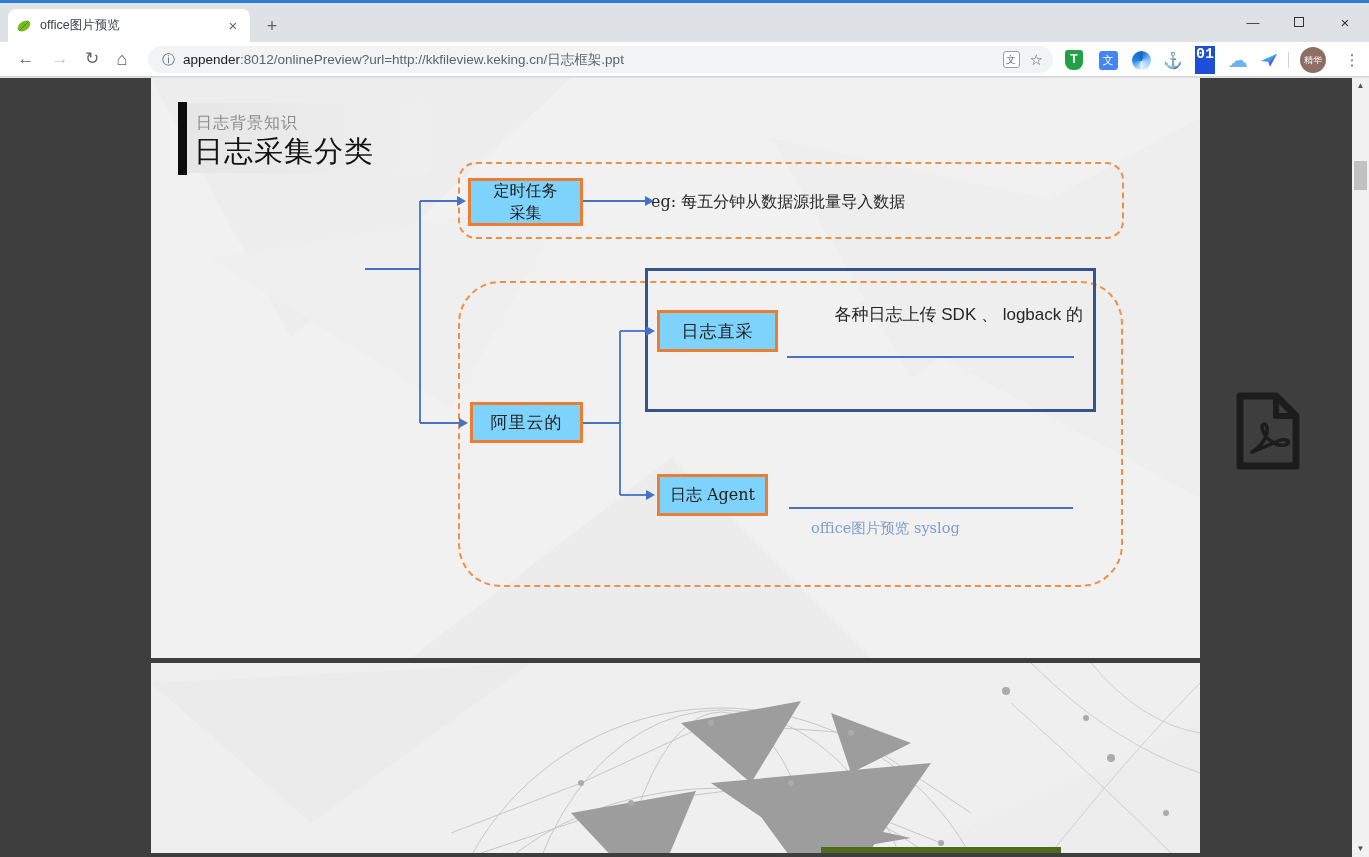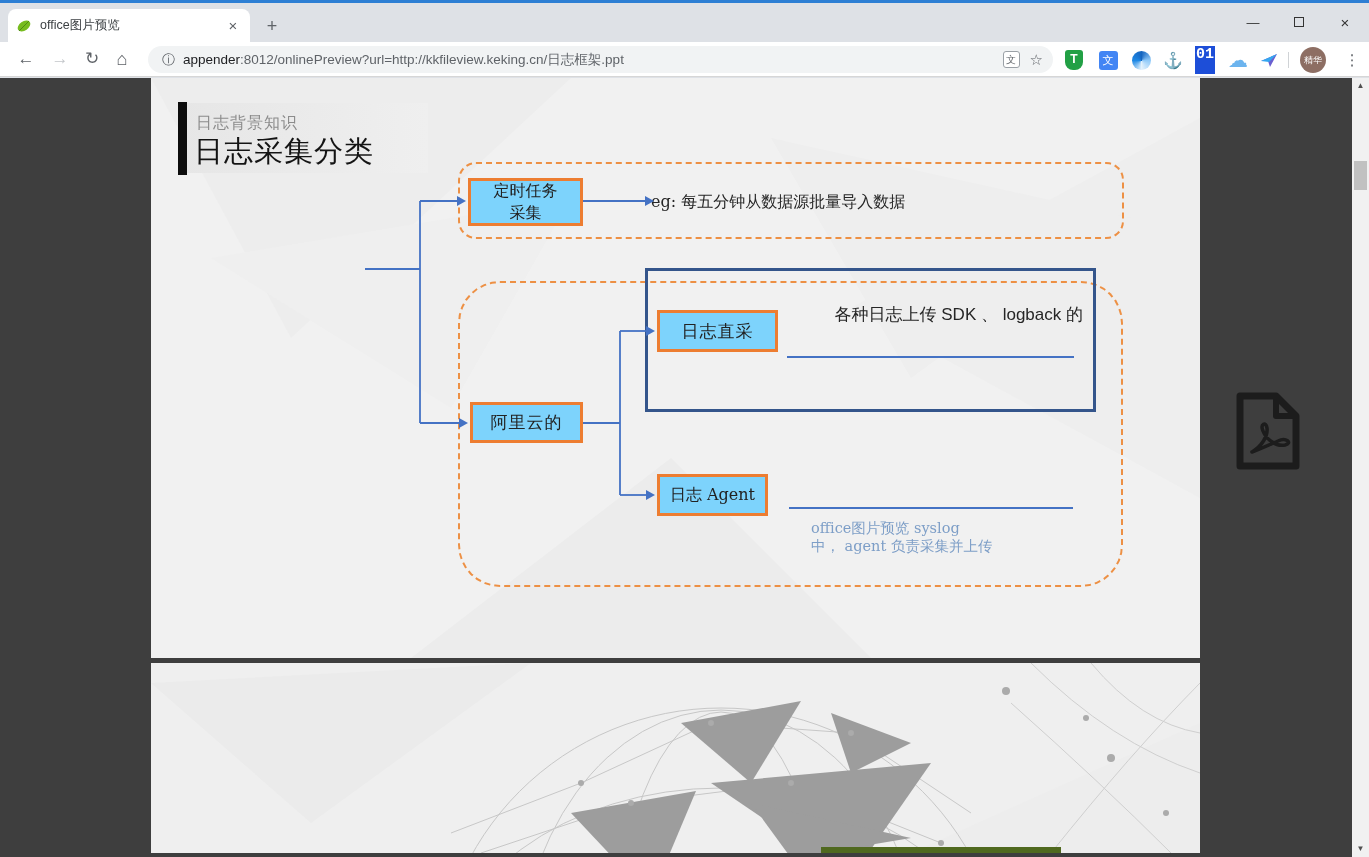"中， agent 负责采集并上传" div { html: <div>中， agent 负责采集并上传</div> -> none }
